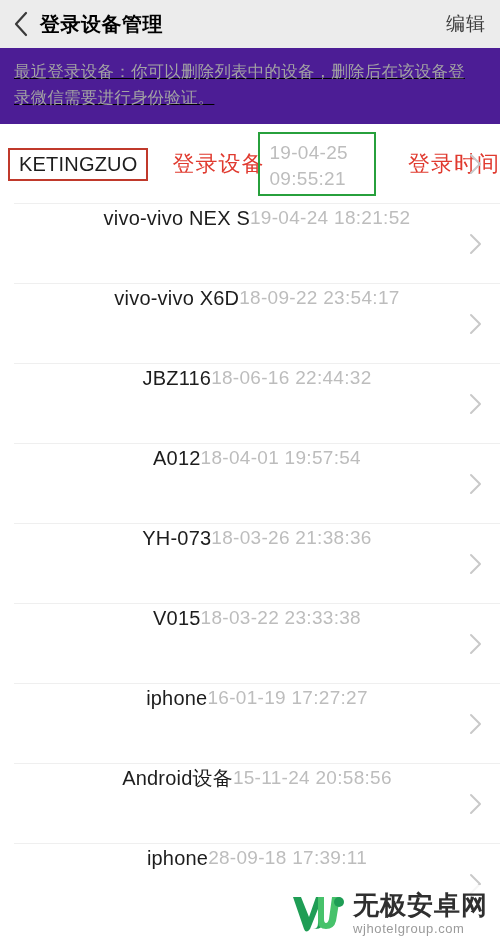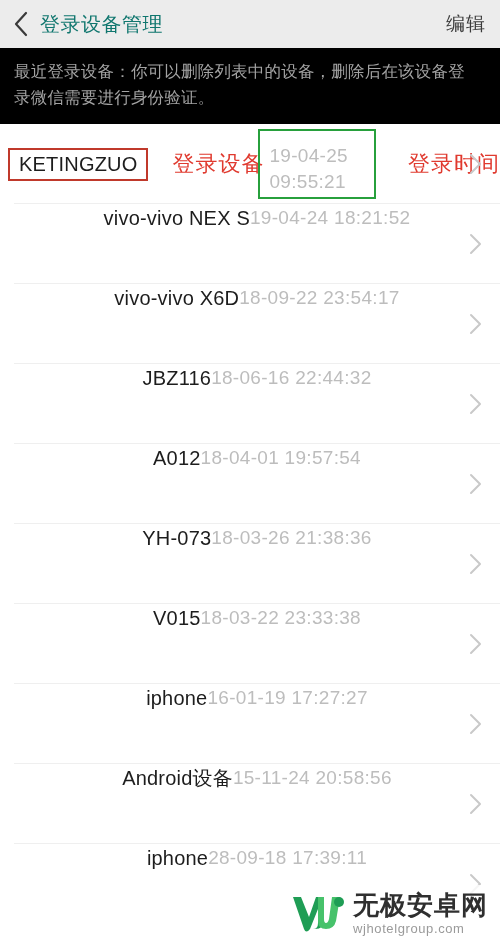"登录设备管理" .nav-title { color: #0f766e -> #000000; font-weight: 400 -> 700 }
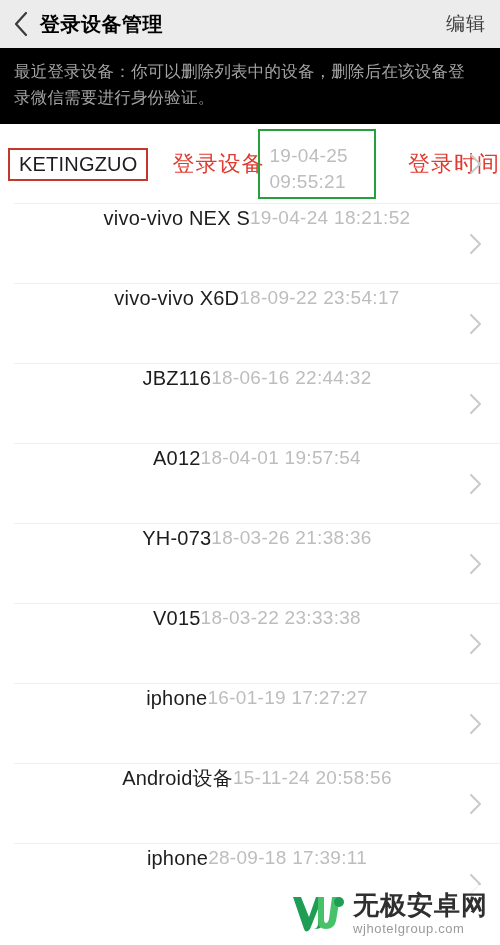"最近登录设备：你可以删除列表中的设备，删除后在该设备登录微信需要进行身份验证。" .desc-block { background: #000000 -> #4c1d95; text-decoration: none -> underline }
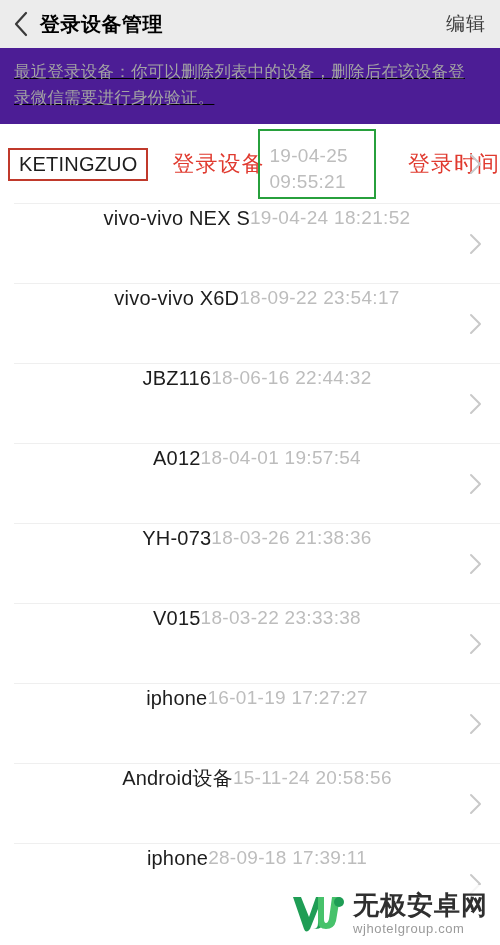"19-04-25 09:55:21" .box-green { padding: 12px 9px 2px 9px -> 6px 9px 2px 9px }
